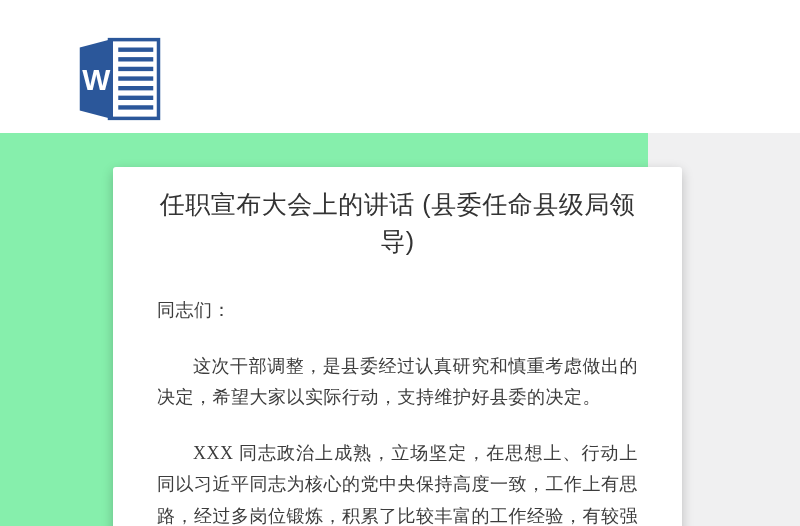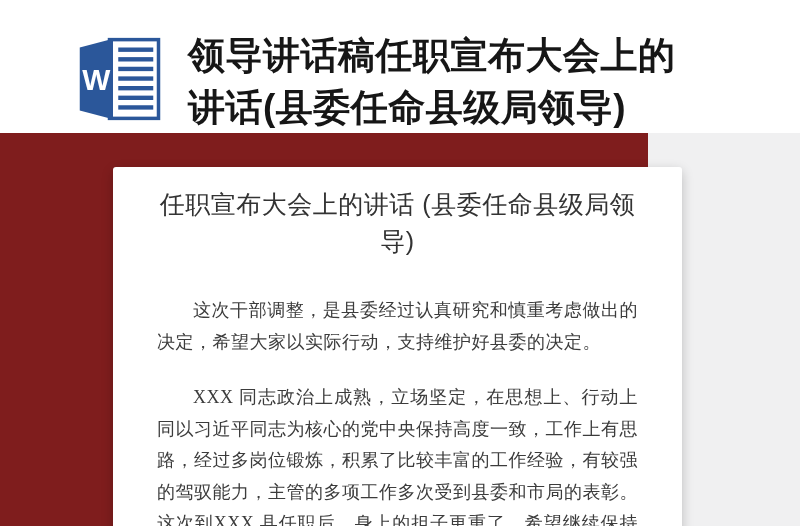"领导讲话稿任职宣布大会上的讲话(县委任命县级局领导)" h1.page-title { html: <h1>领导讲话稿任职宣布大会上的讲话(县委任命县级局领导)</h1> -> none }
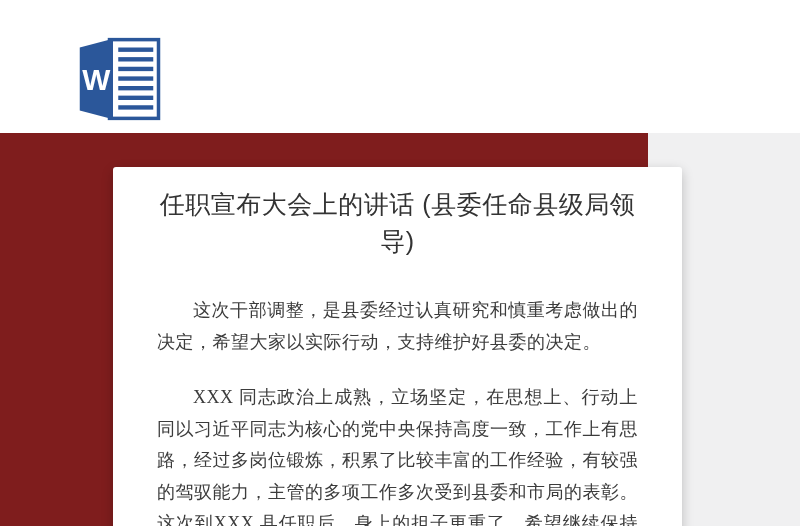"任职宣布大会上的讲话 (县委任命县级局领导)" .canvas { background: #7f1d1d -> #86efac }
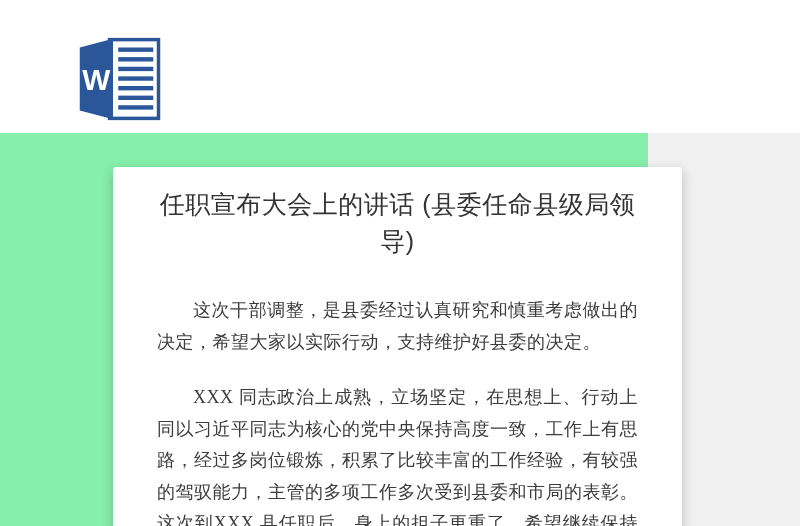"同志们：" p { html: none -> <p>同志们：</p> }
